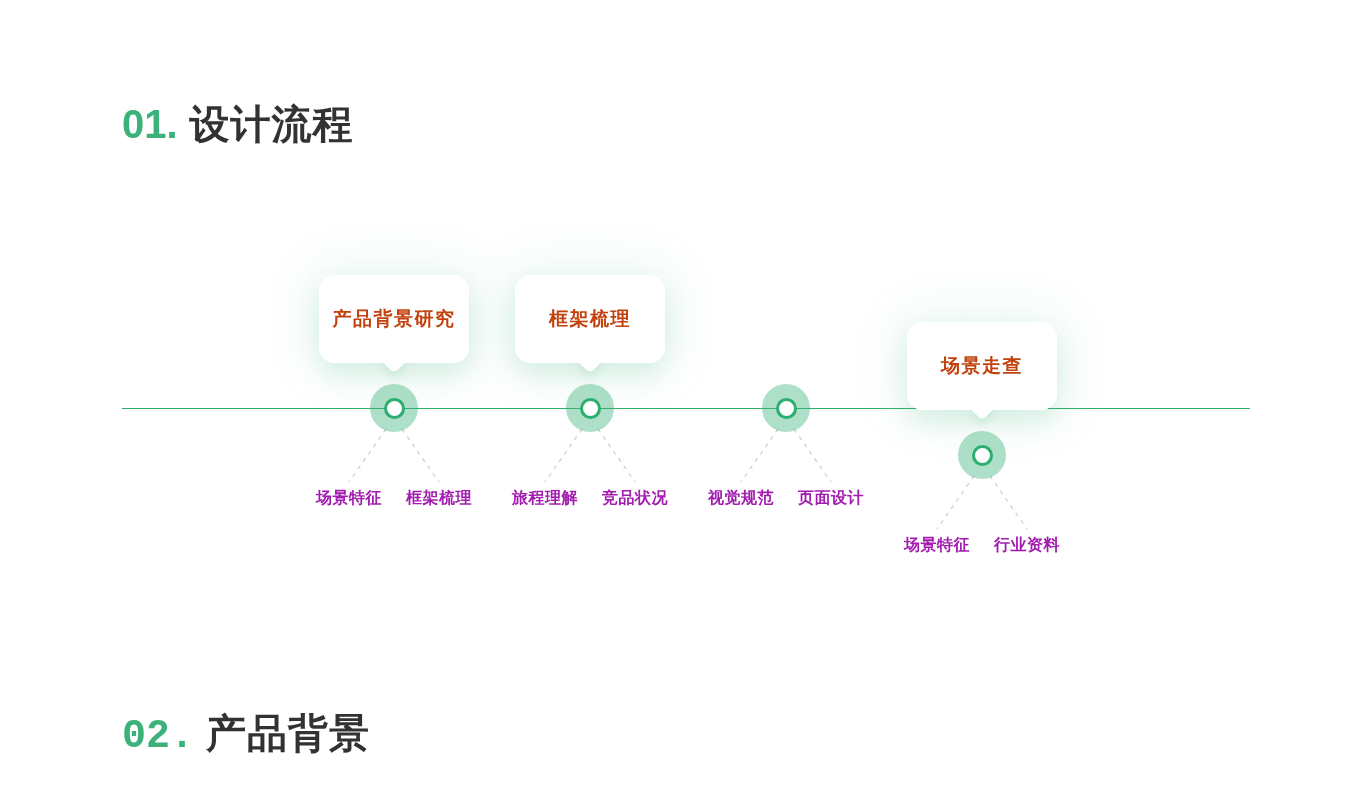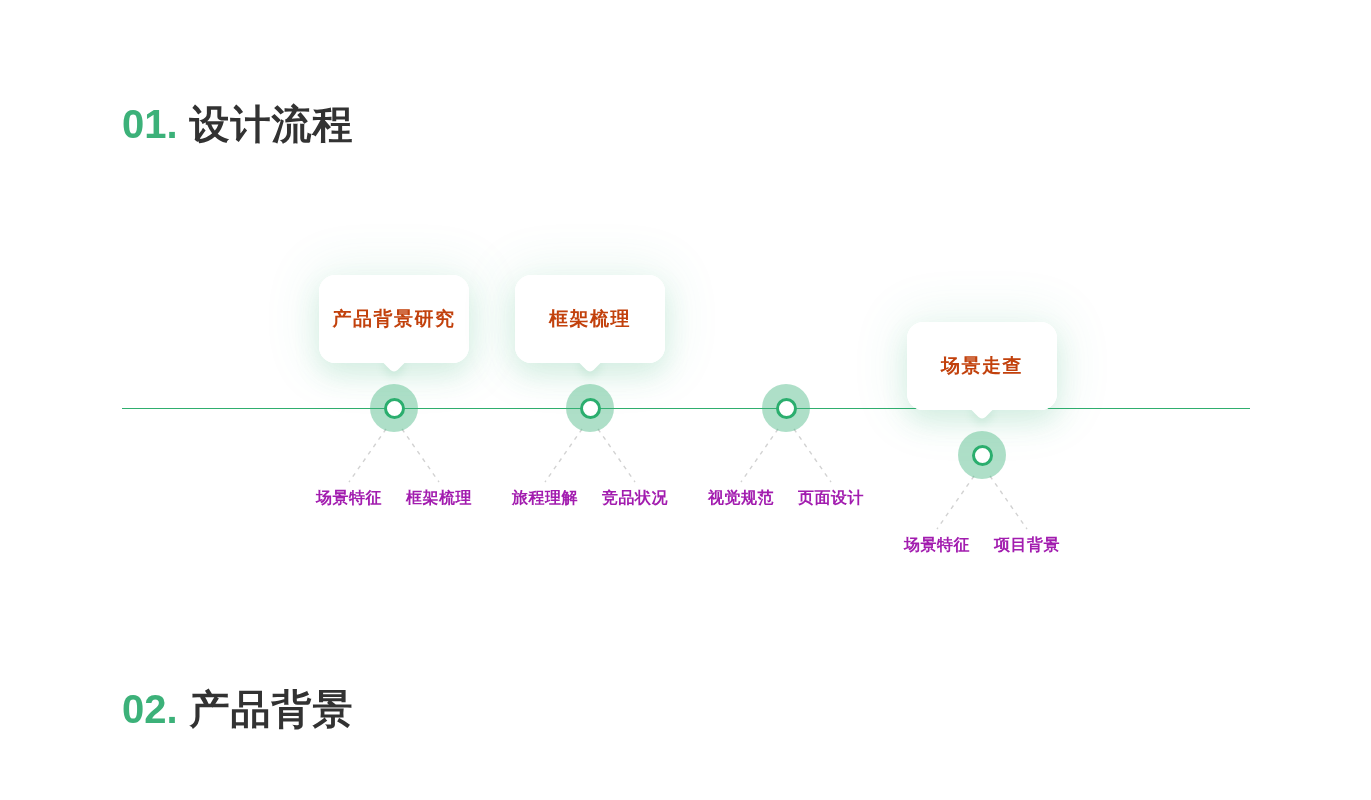"项目背景" span.sublabel { text: 项目背景 -> 行业资料 }
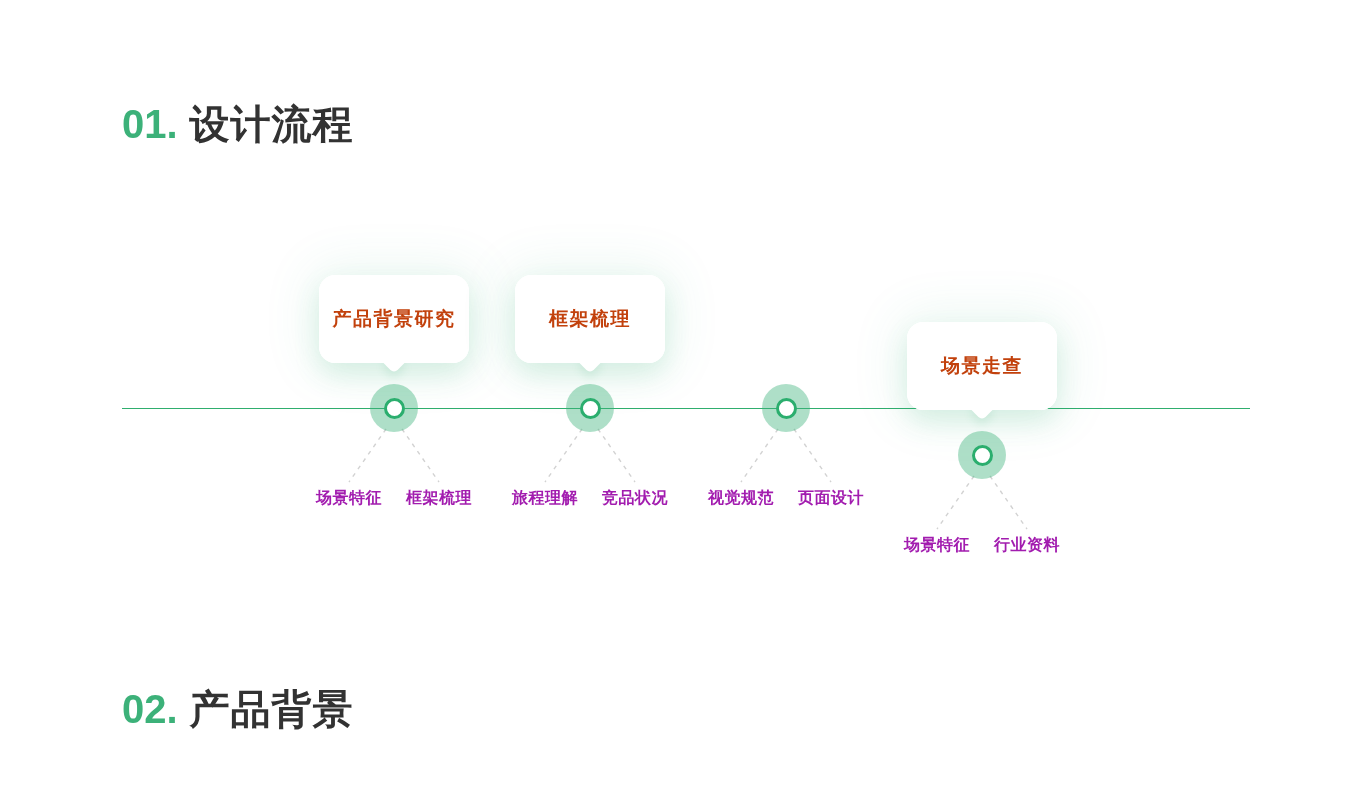"02. 产品背景" #heading-02 { font-family: none -> Liberation Mono, monospace; top: 688px -> 716px }
